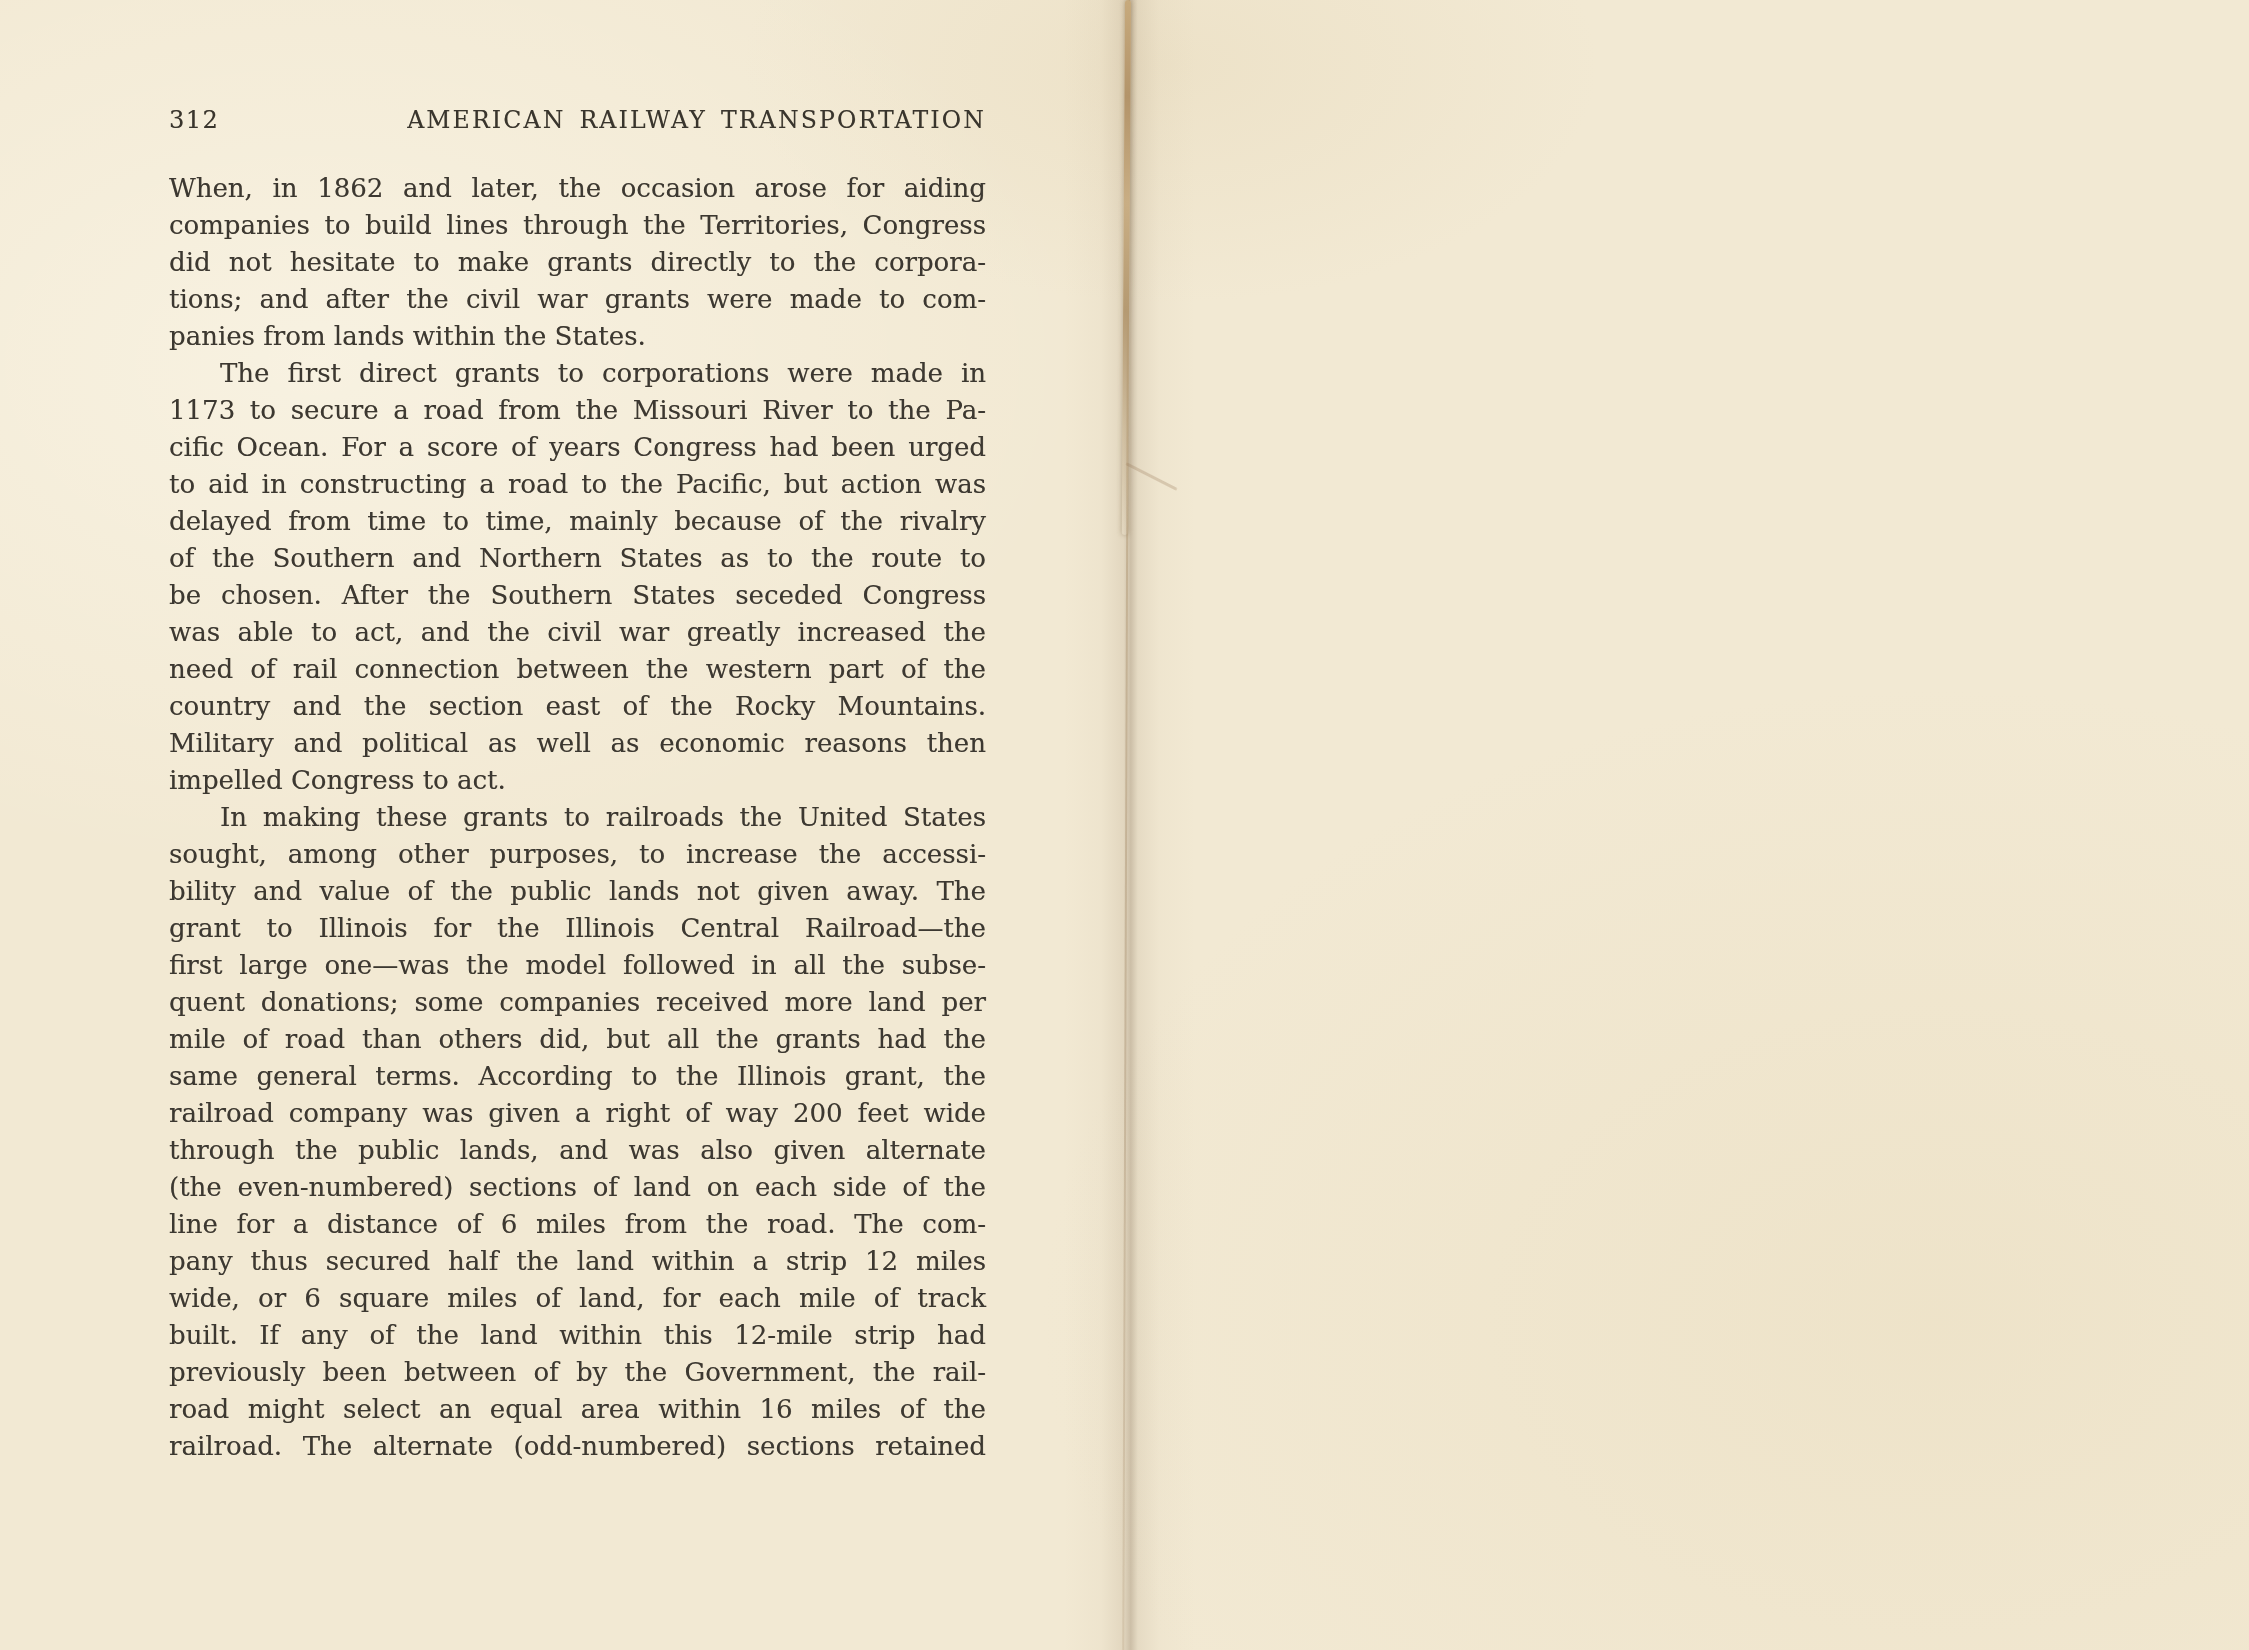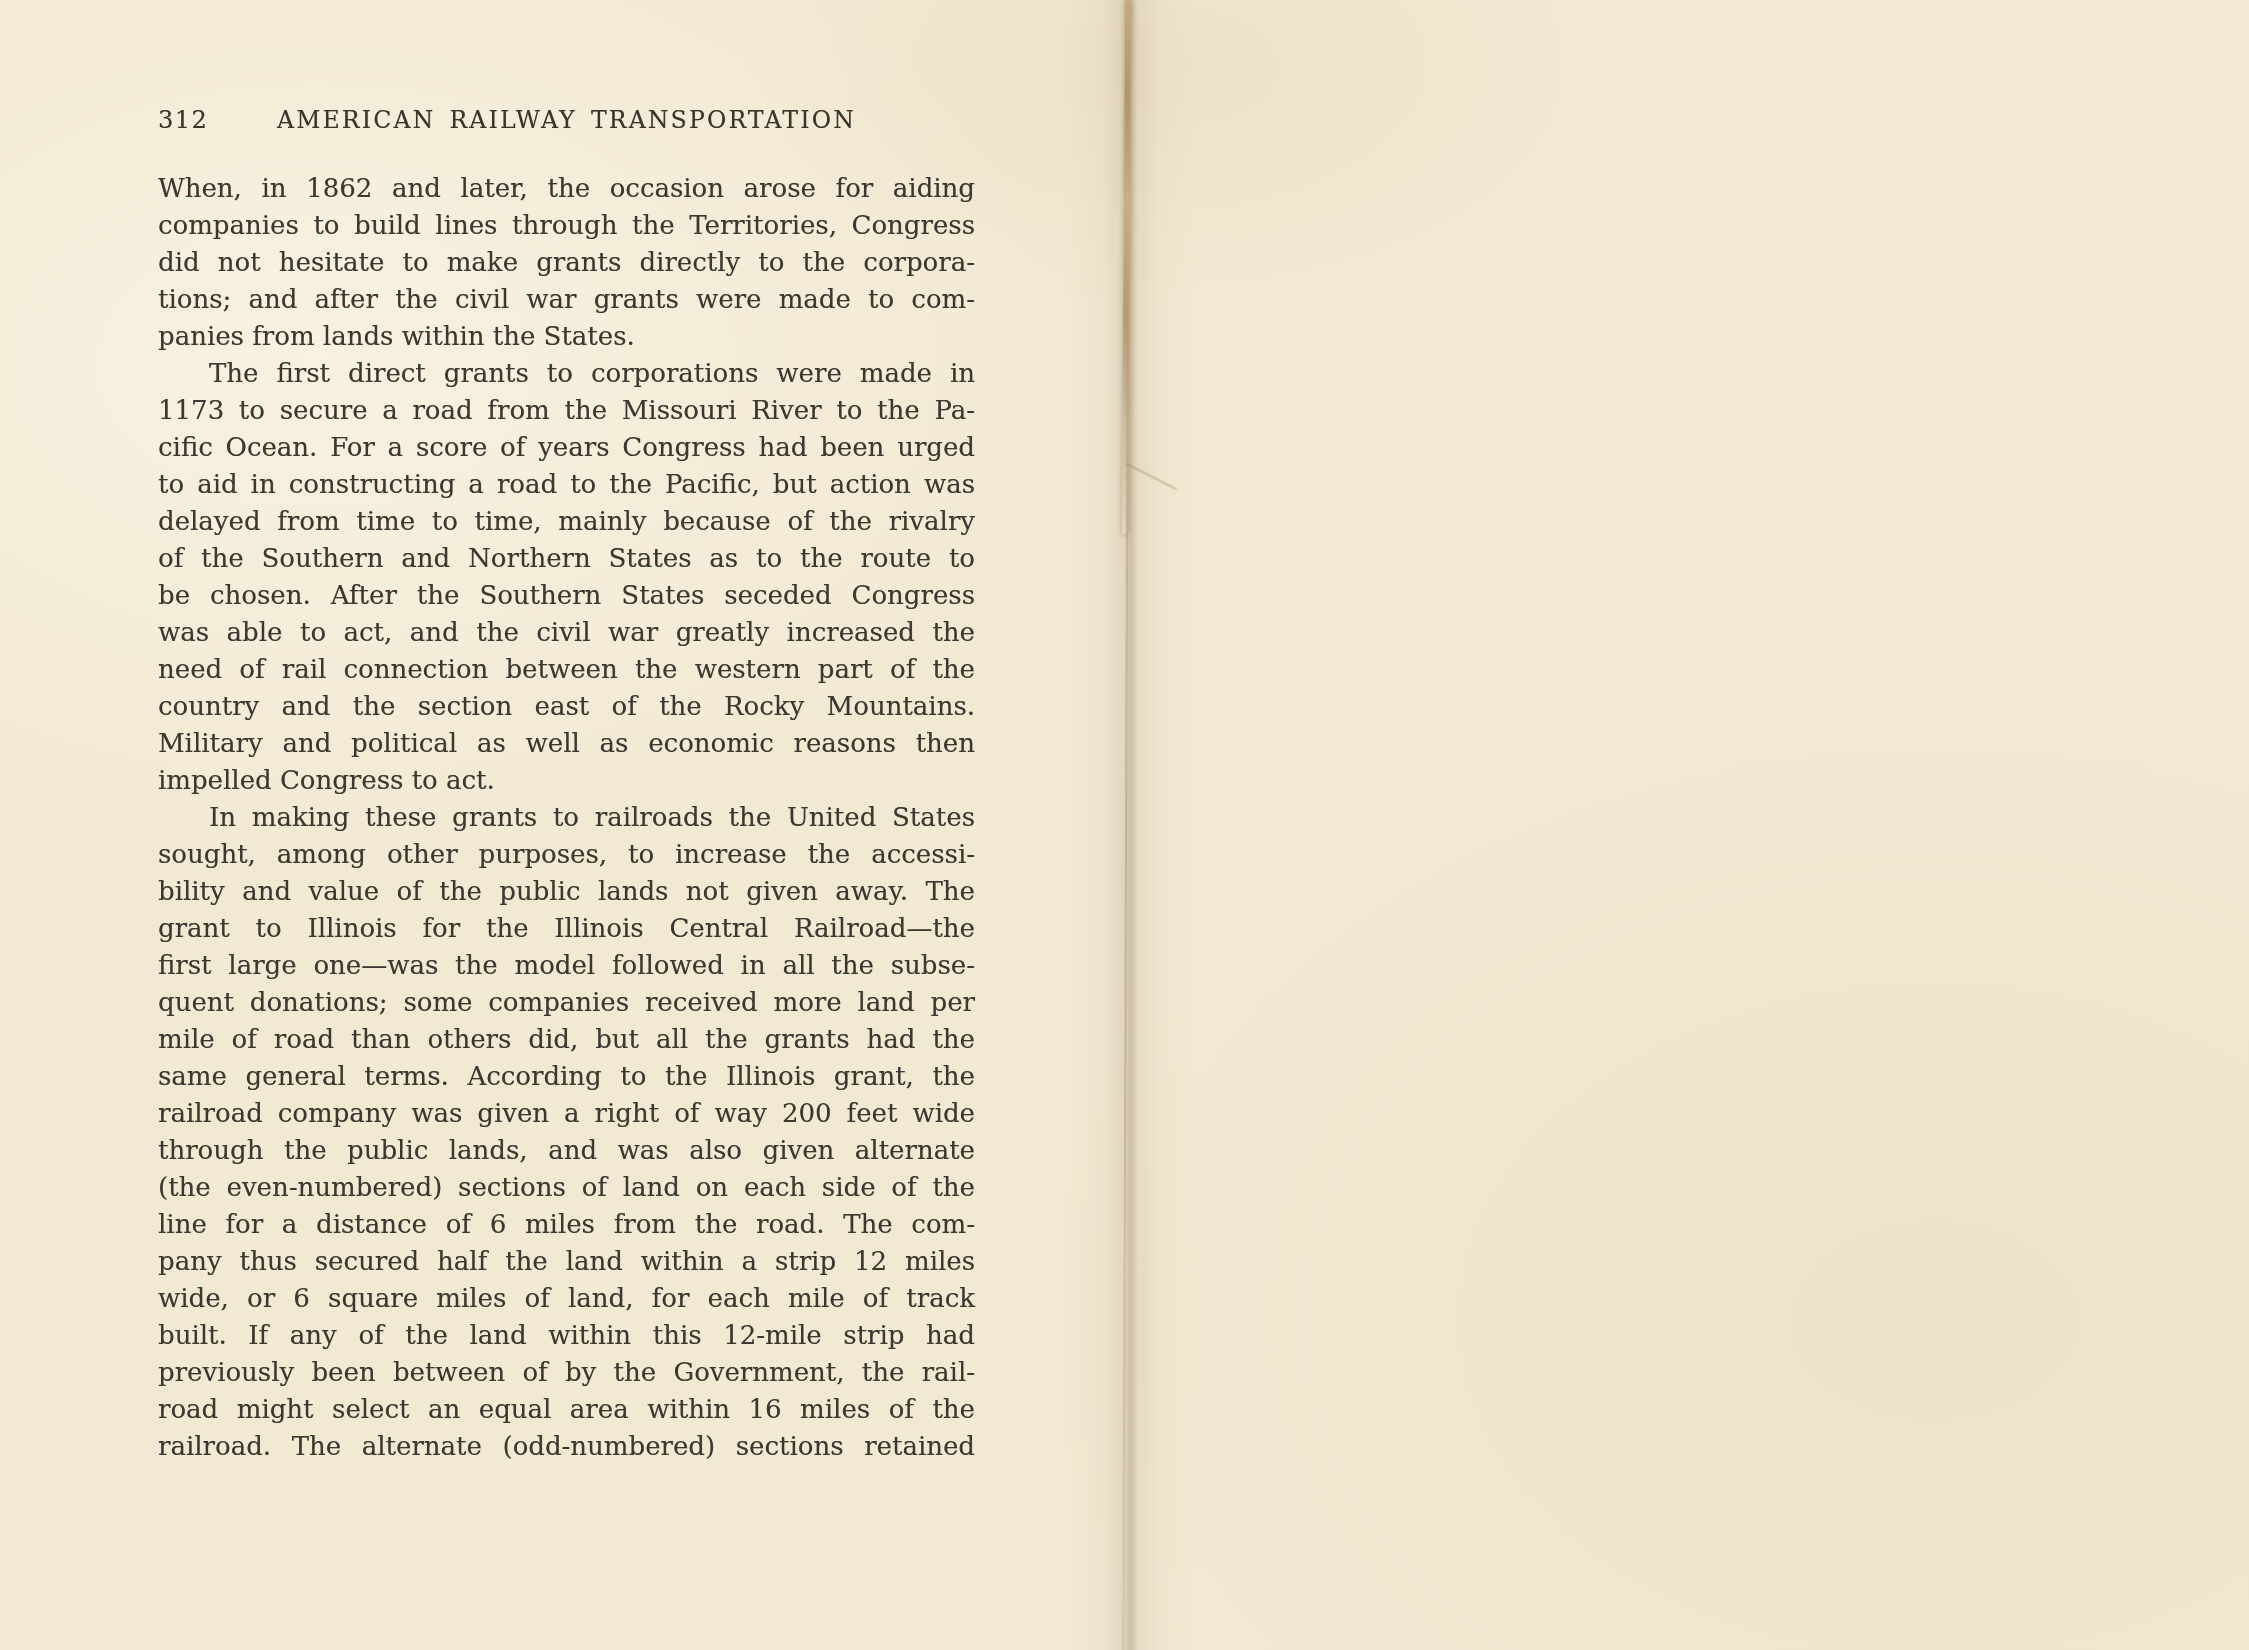"312" .page { margin-left: none -> 11px }
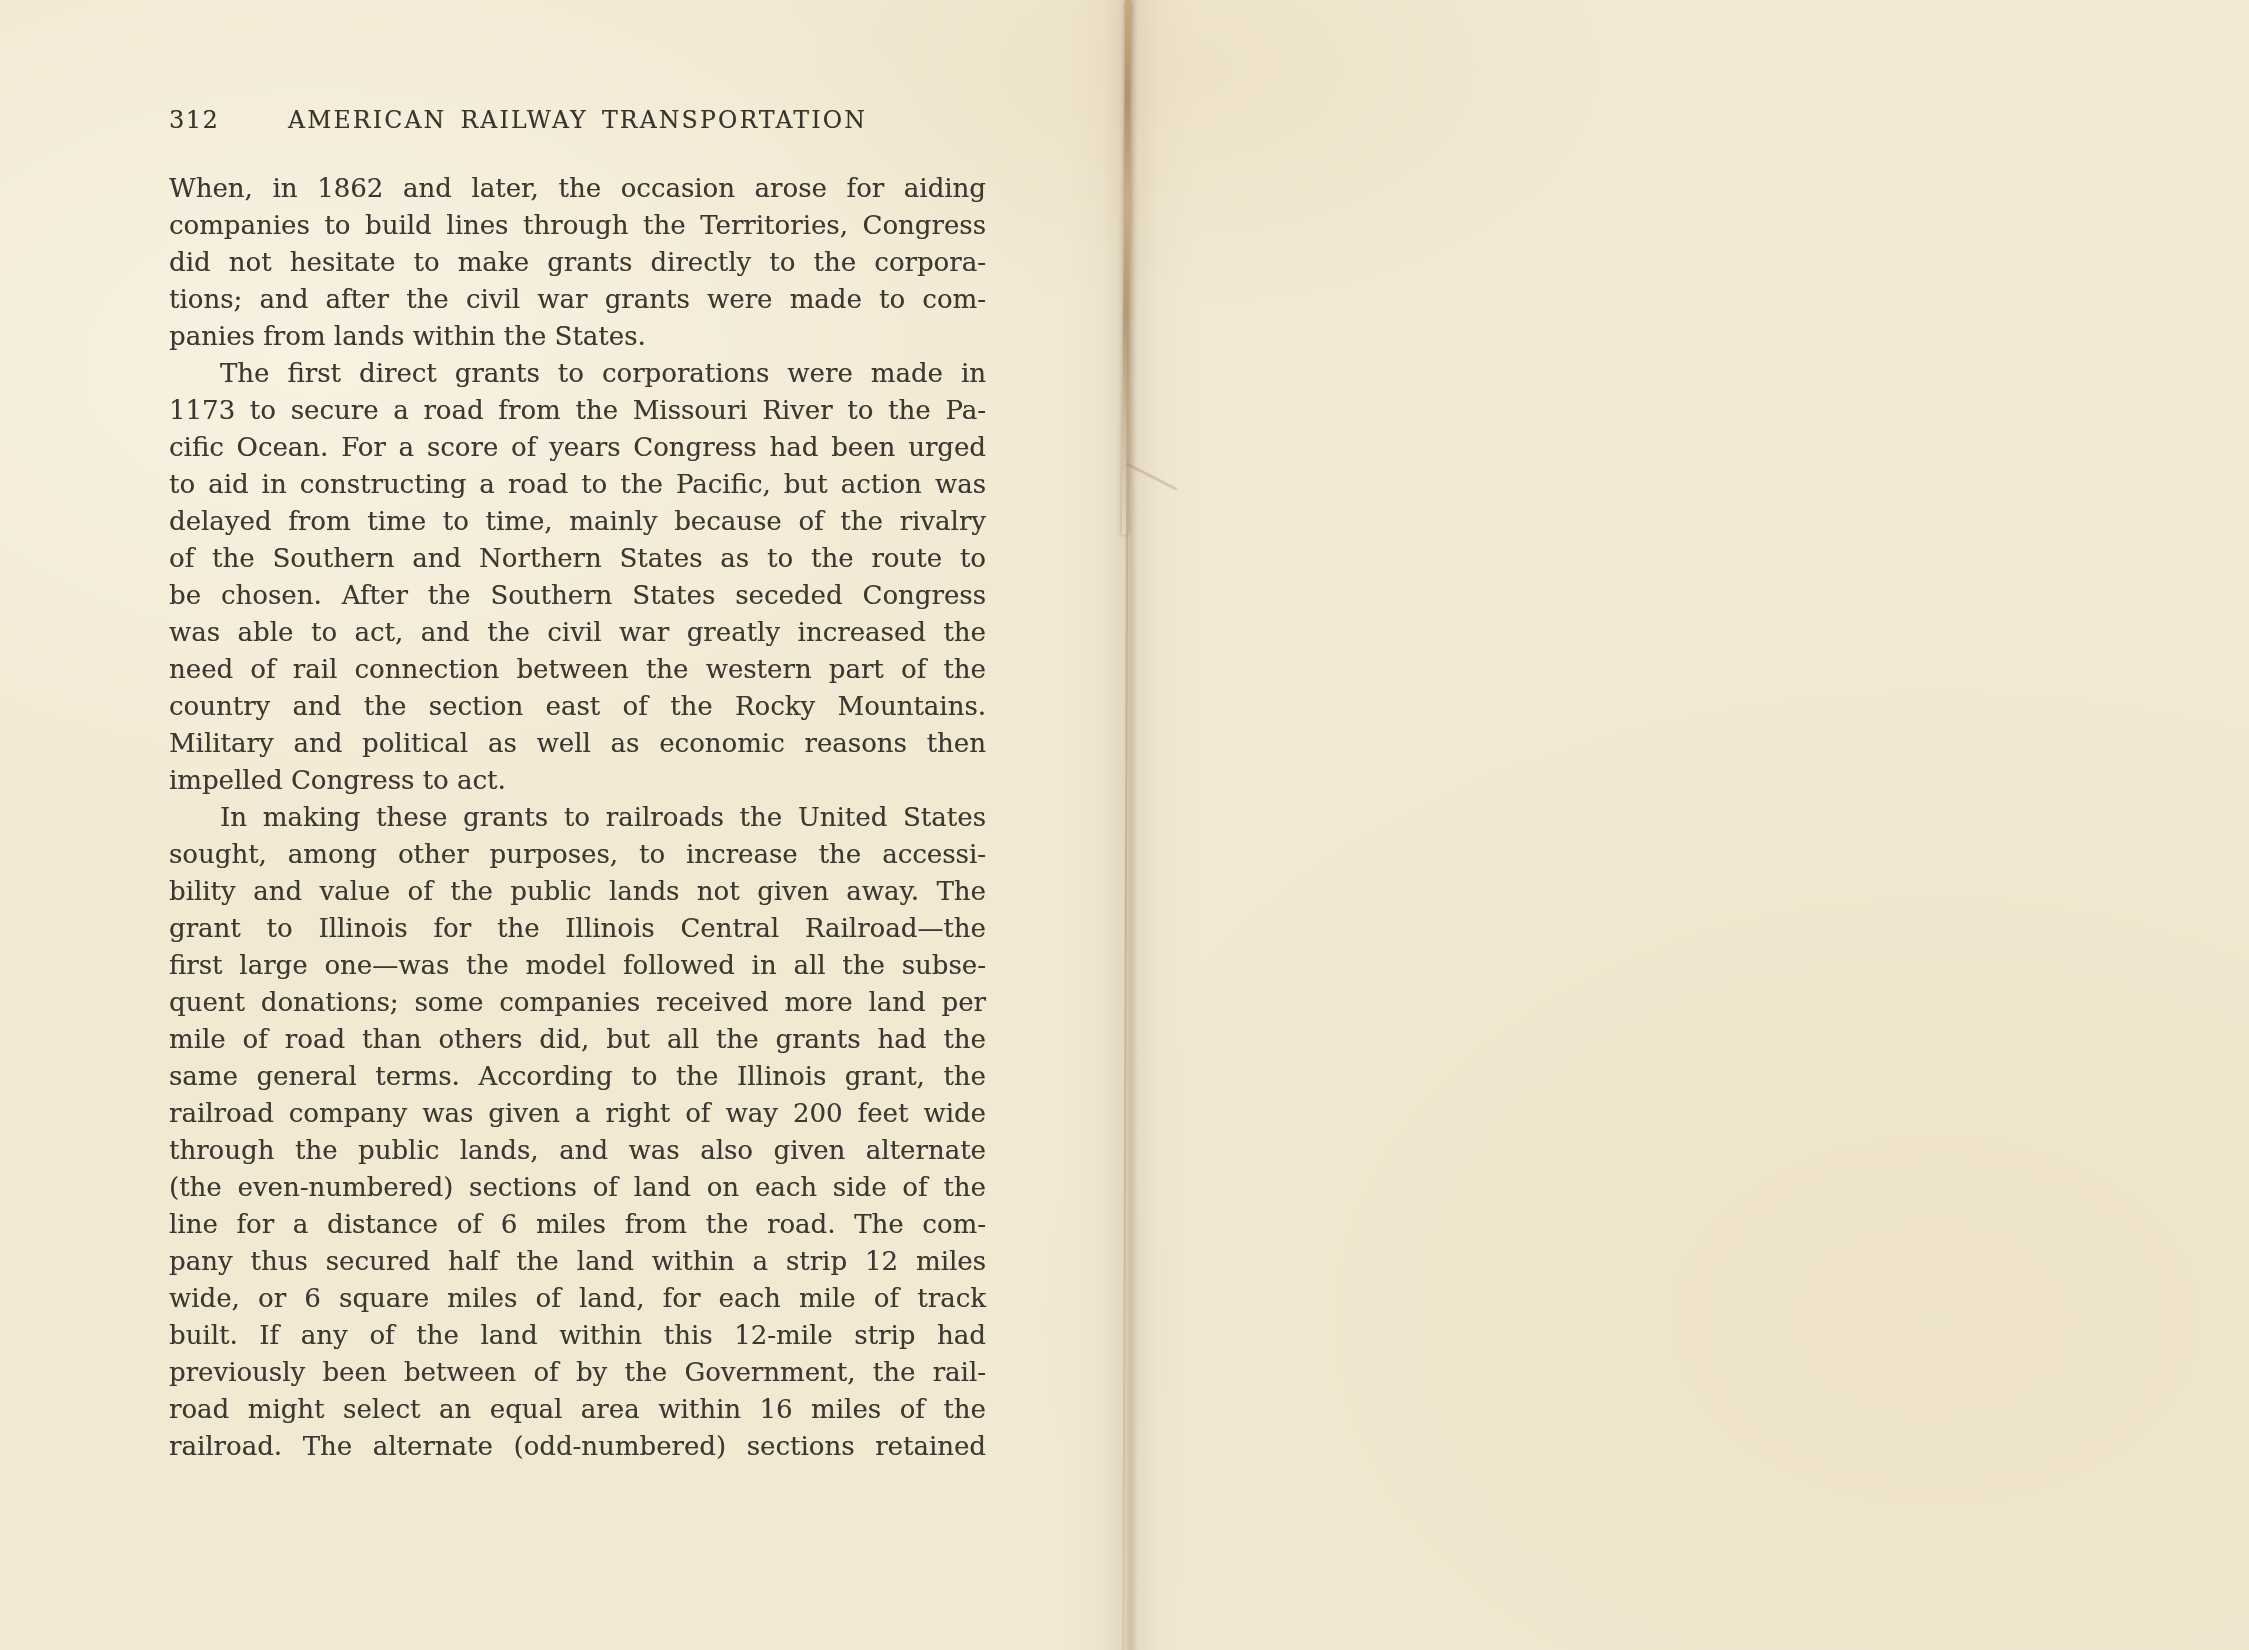"AMERICAN RAILWAY TRANSPORTATION" .running { text-align: center -> right }
